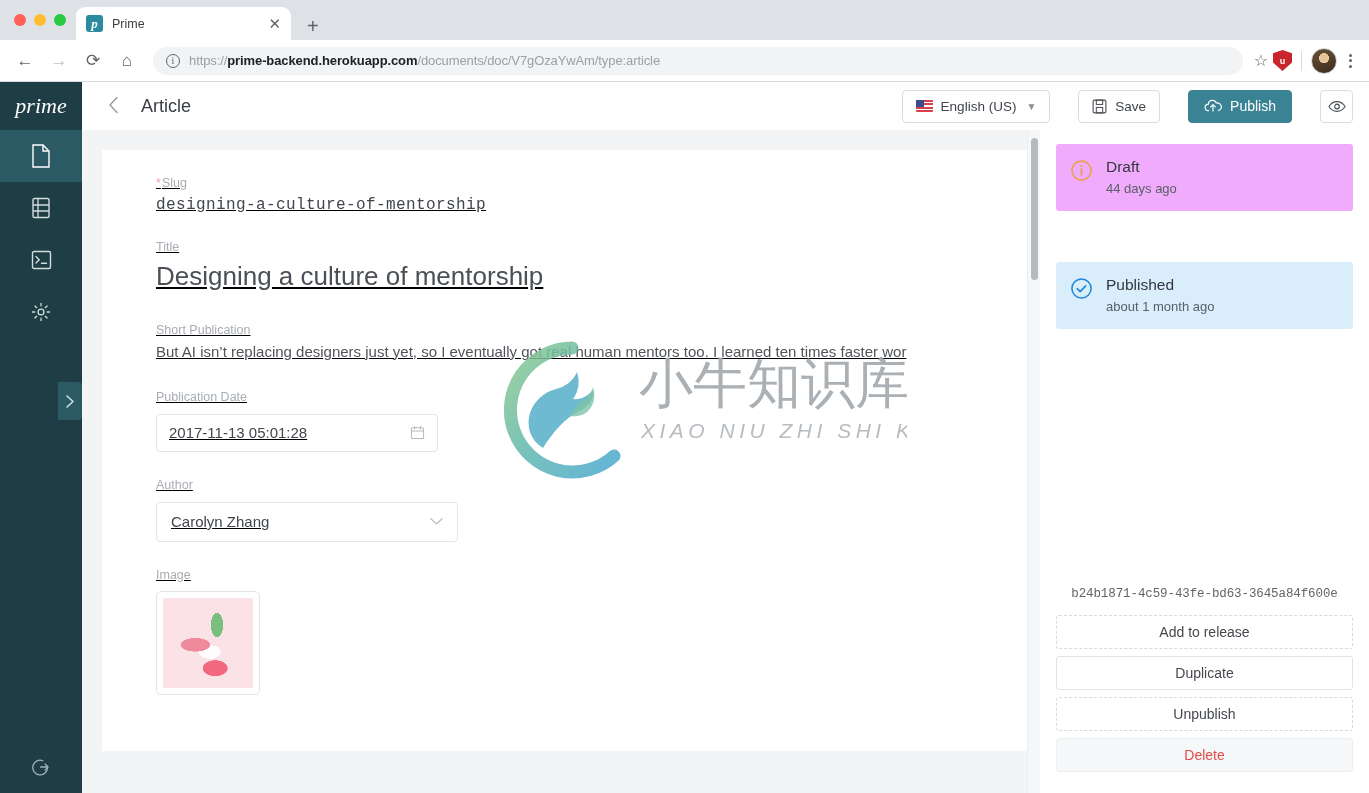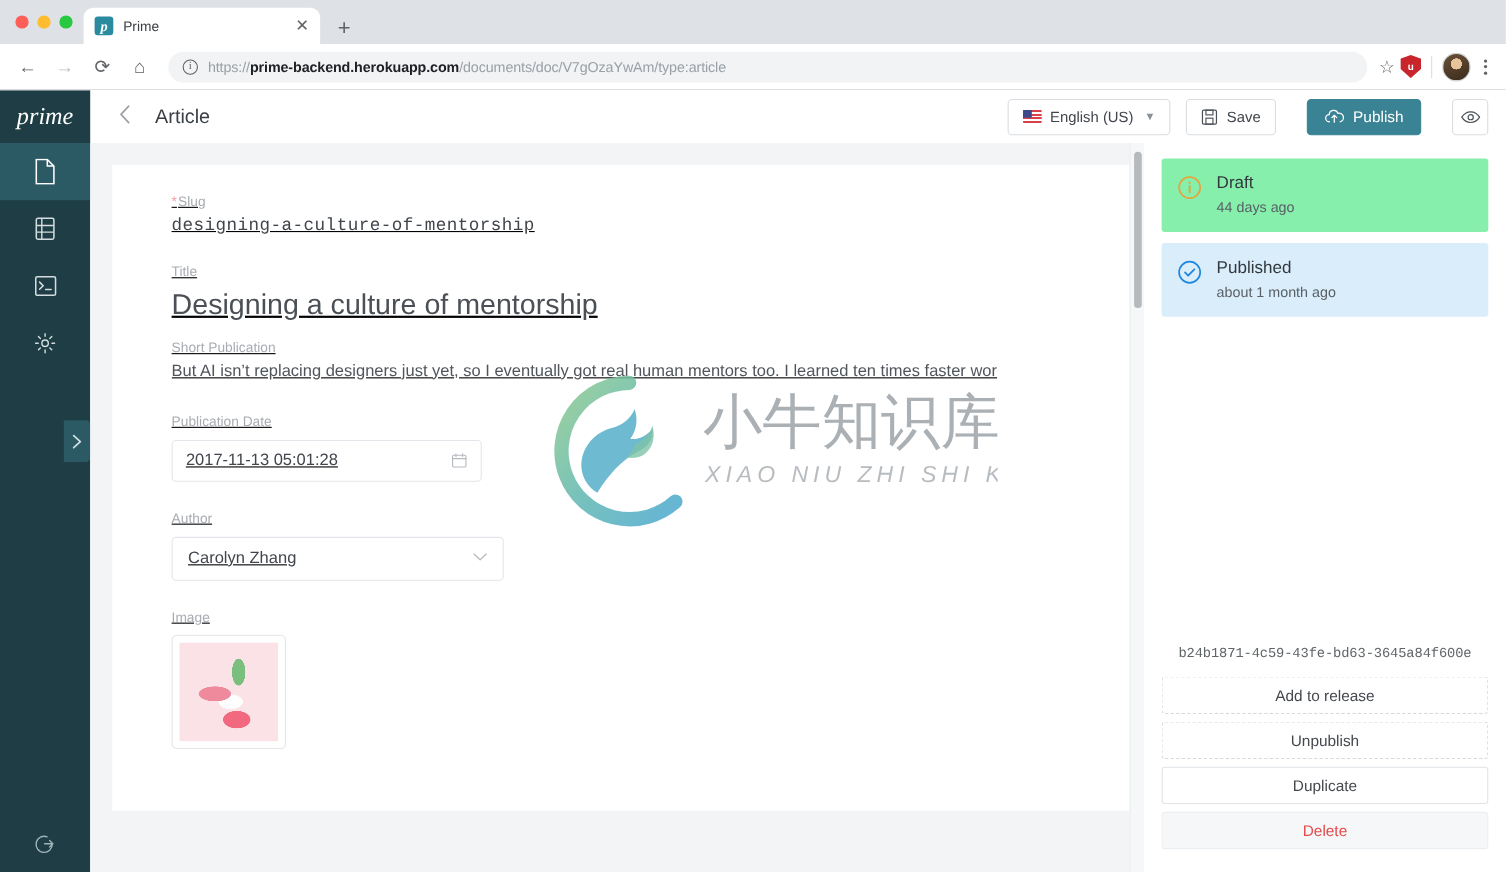"Save" div.btn { margin-left: none -> 14px }
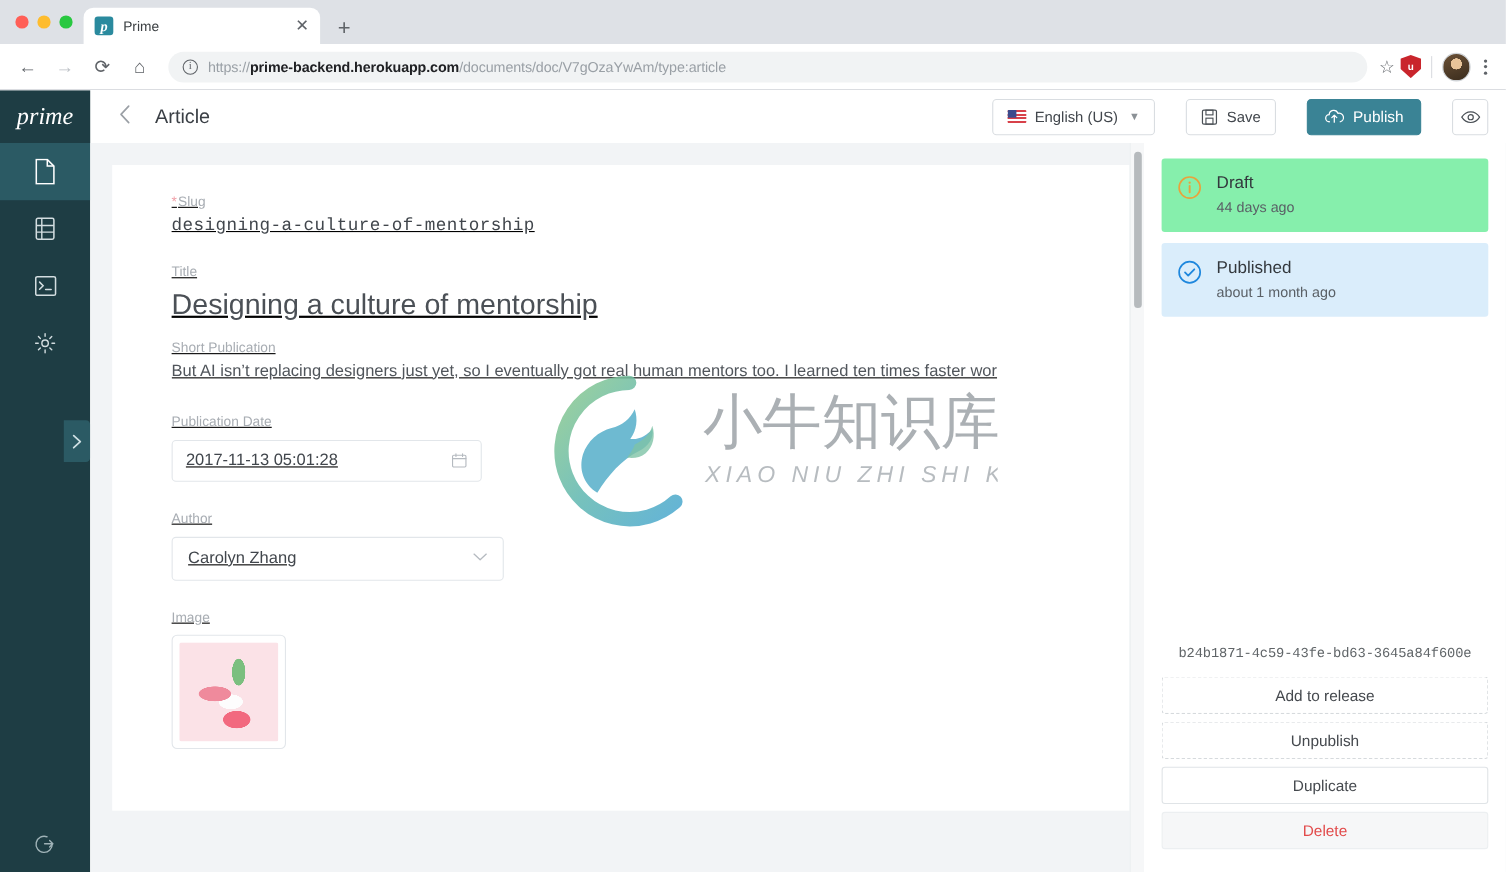"Draft" .status-card.draft { background: #86efac -> #f0abfc }
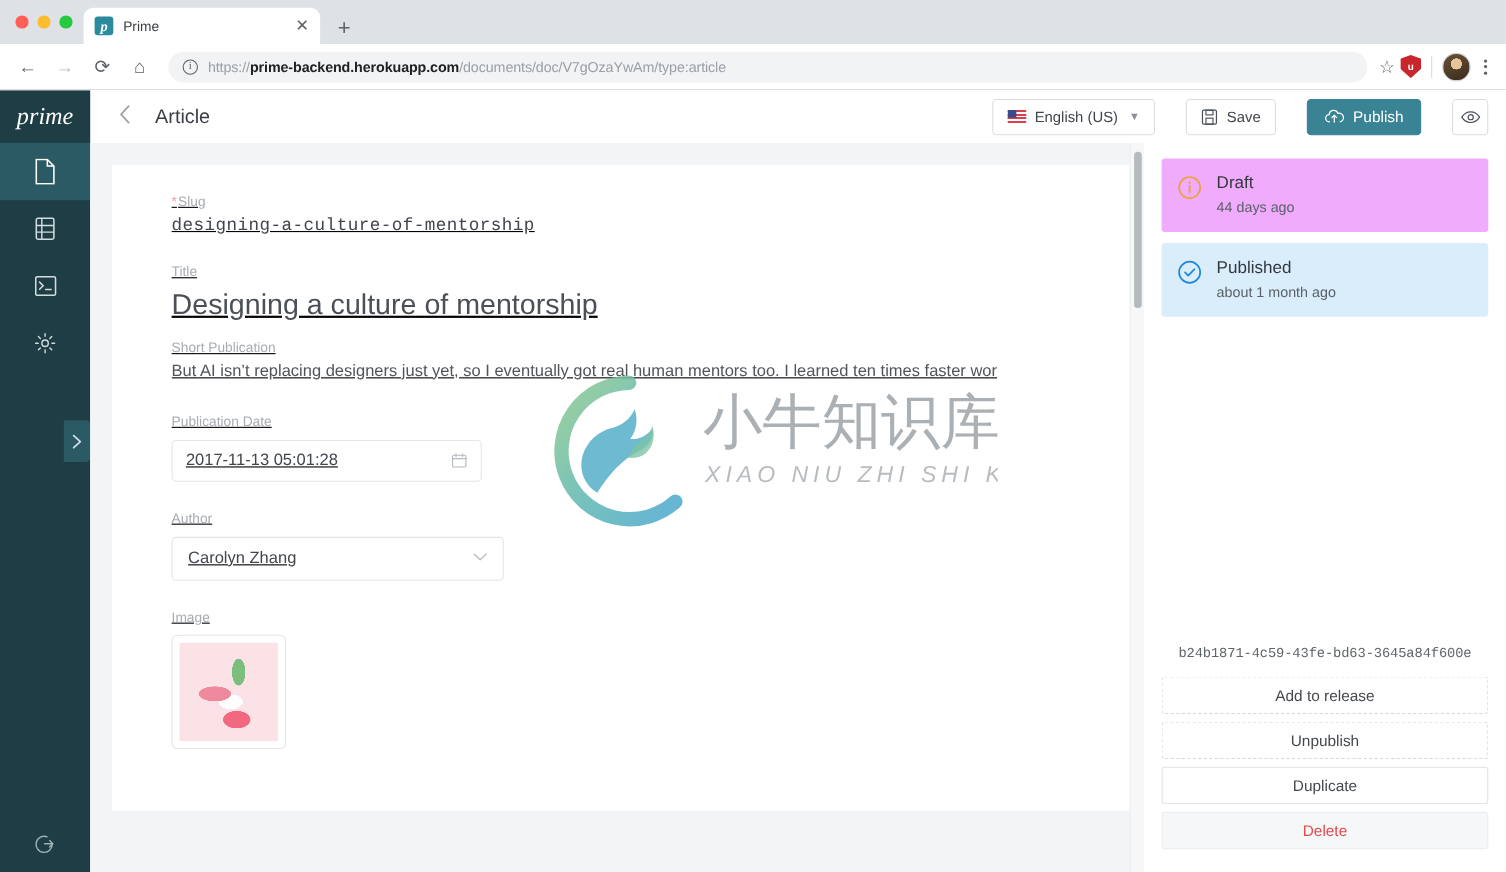"Title" div.field { margin-bottom: 16px -> 30px }
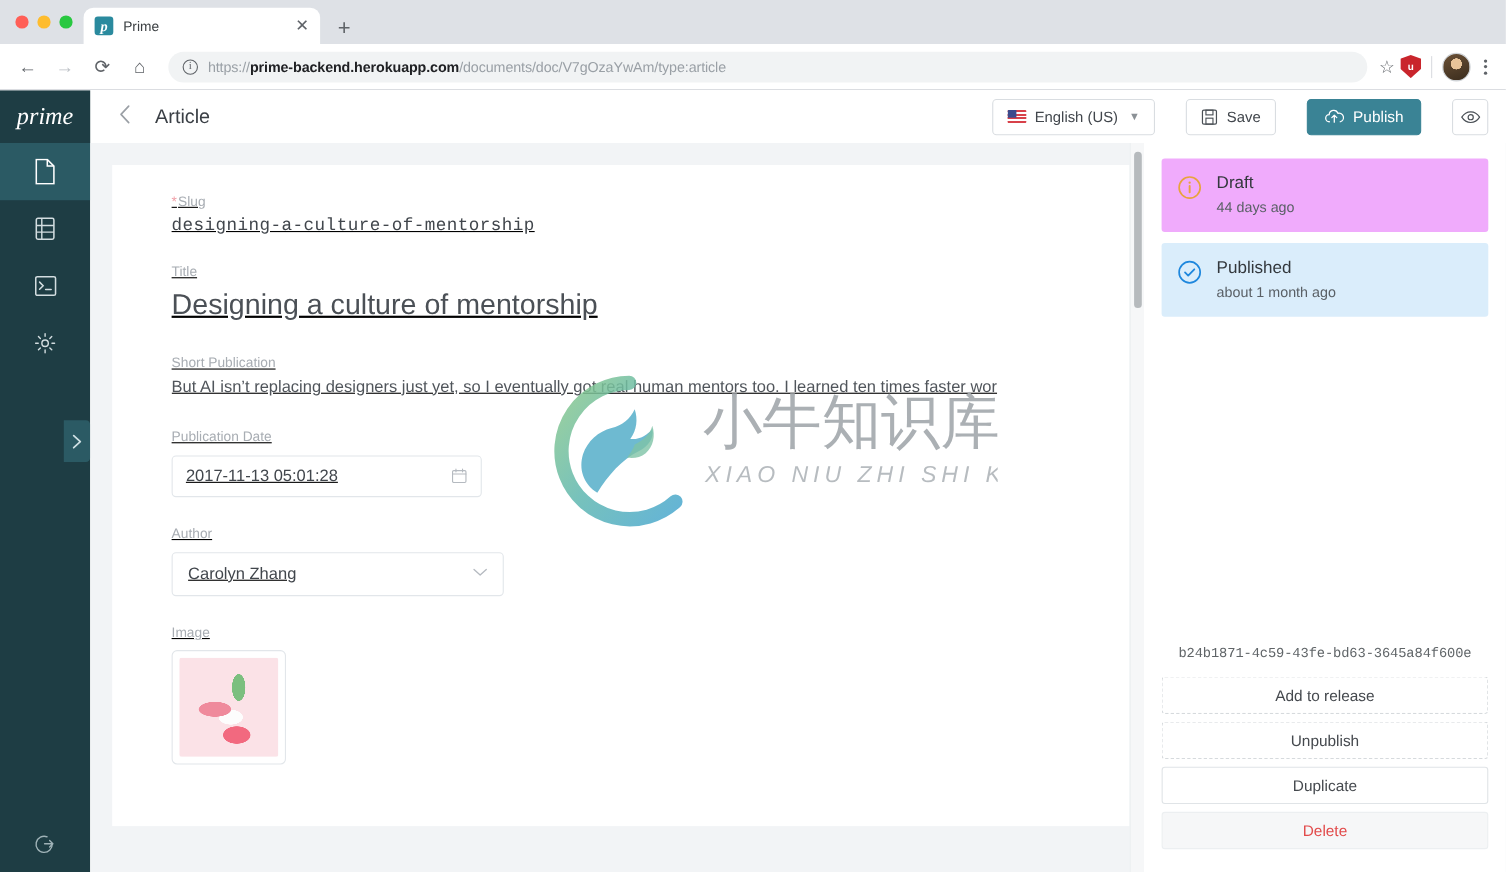"Published" .status-card.published { margin-top: none -> 41px }
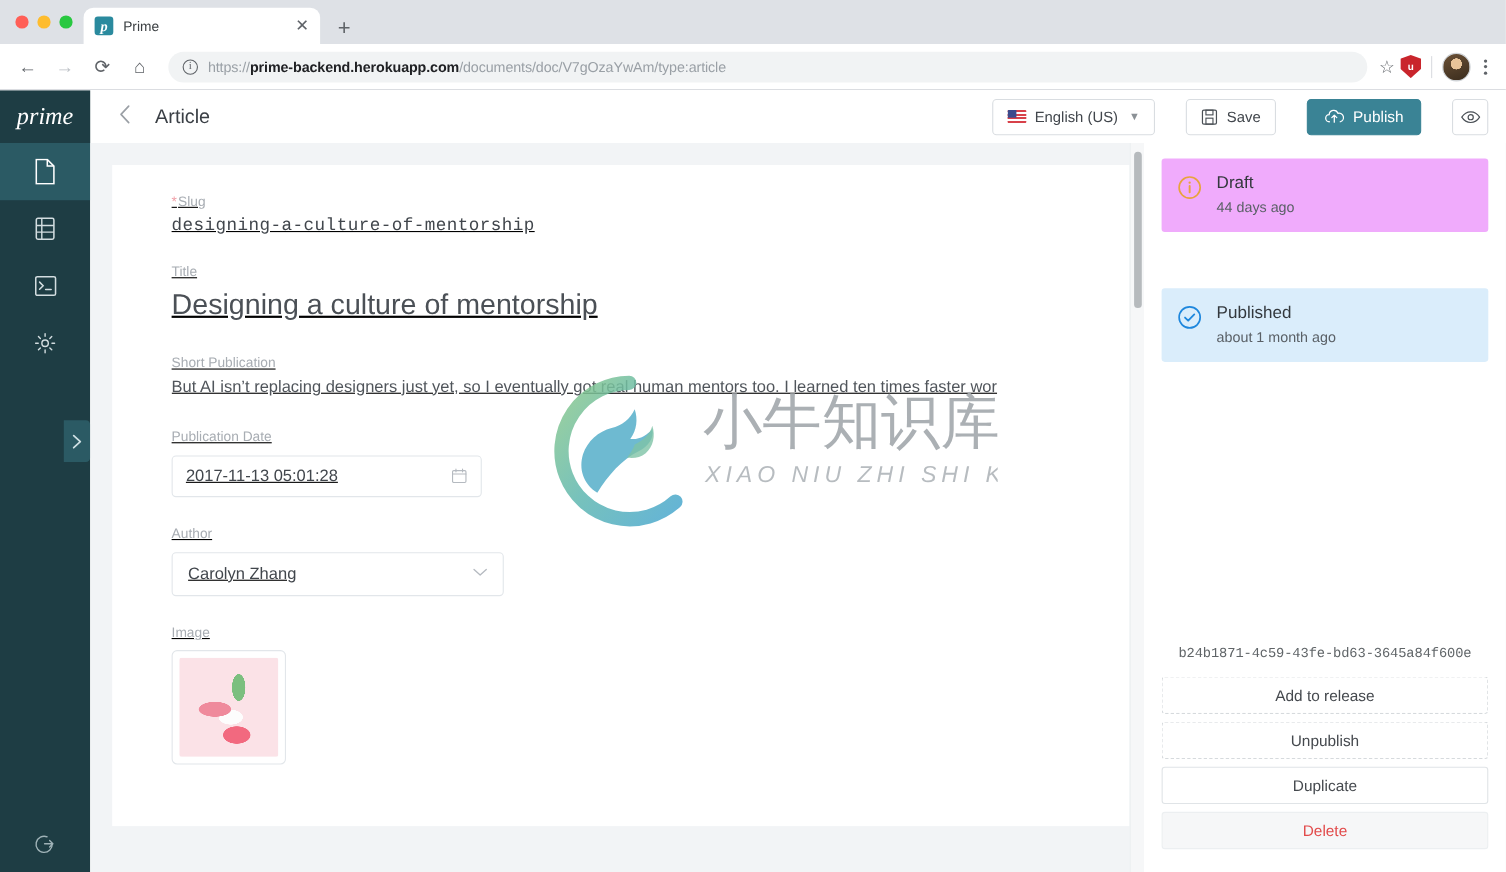"Unpublish" div.rbtn { order: before "Duplicate" -> after "Duplicate" }
